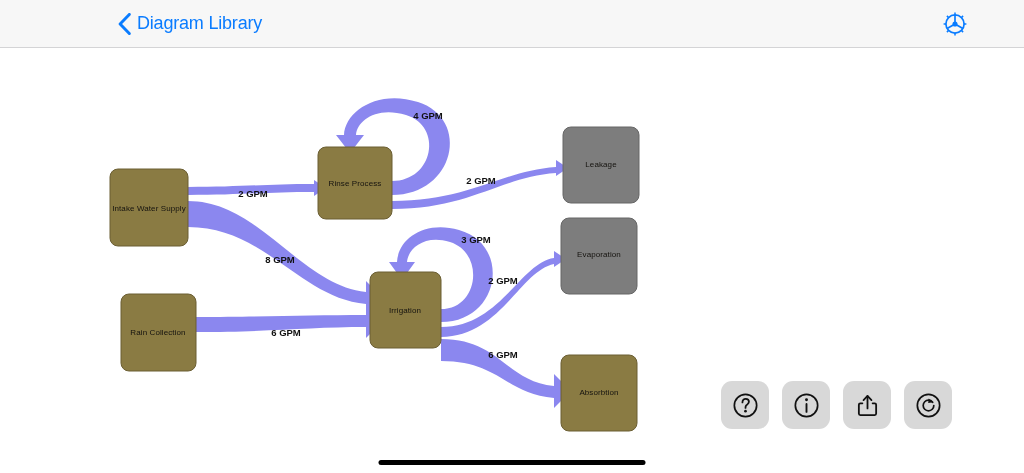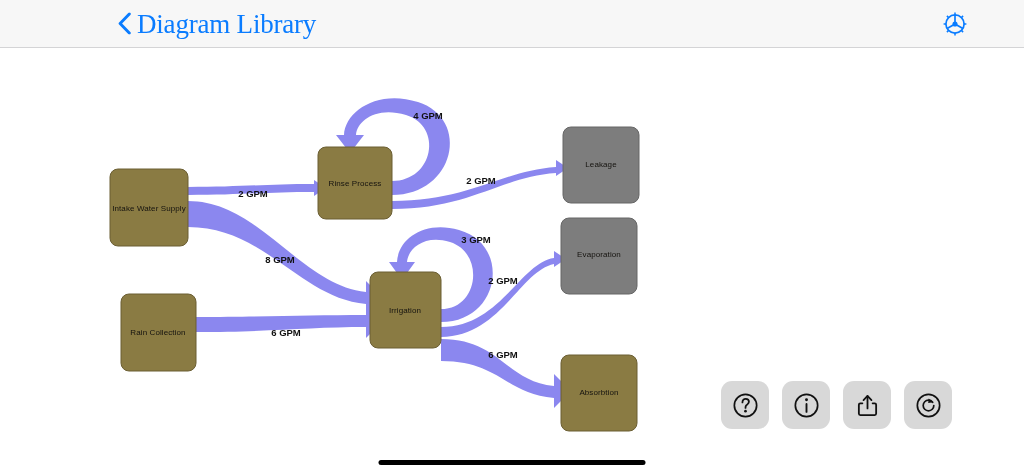"Diagram Library" .back-label { font-family: Liberation Serif, serif -> none; font-size: 27px -> 18px }
